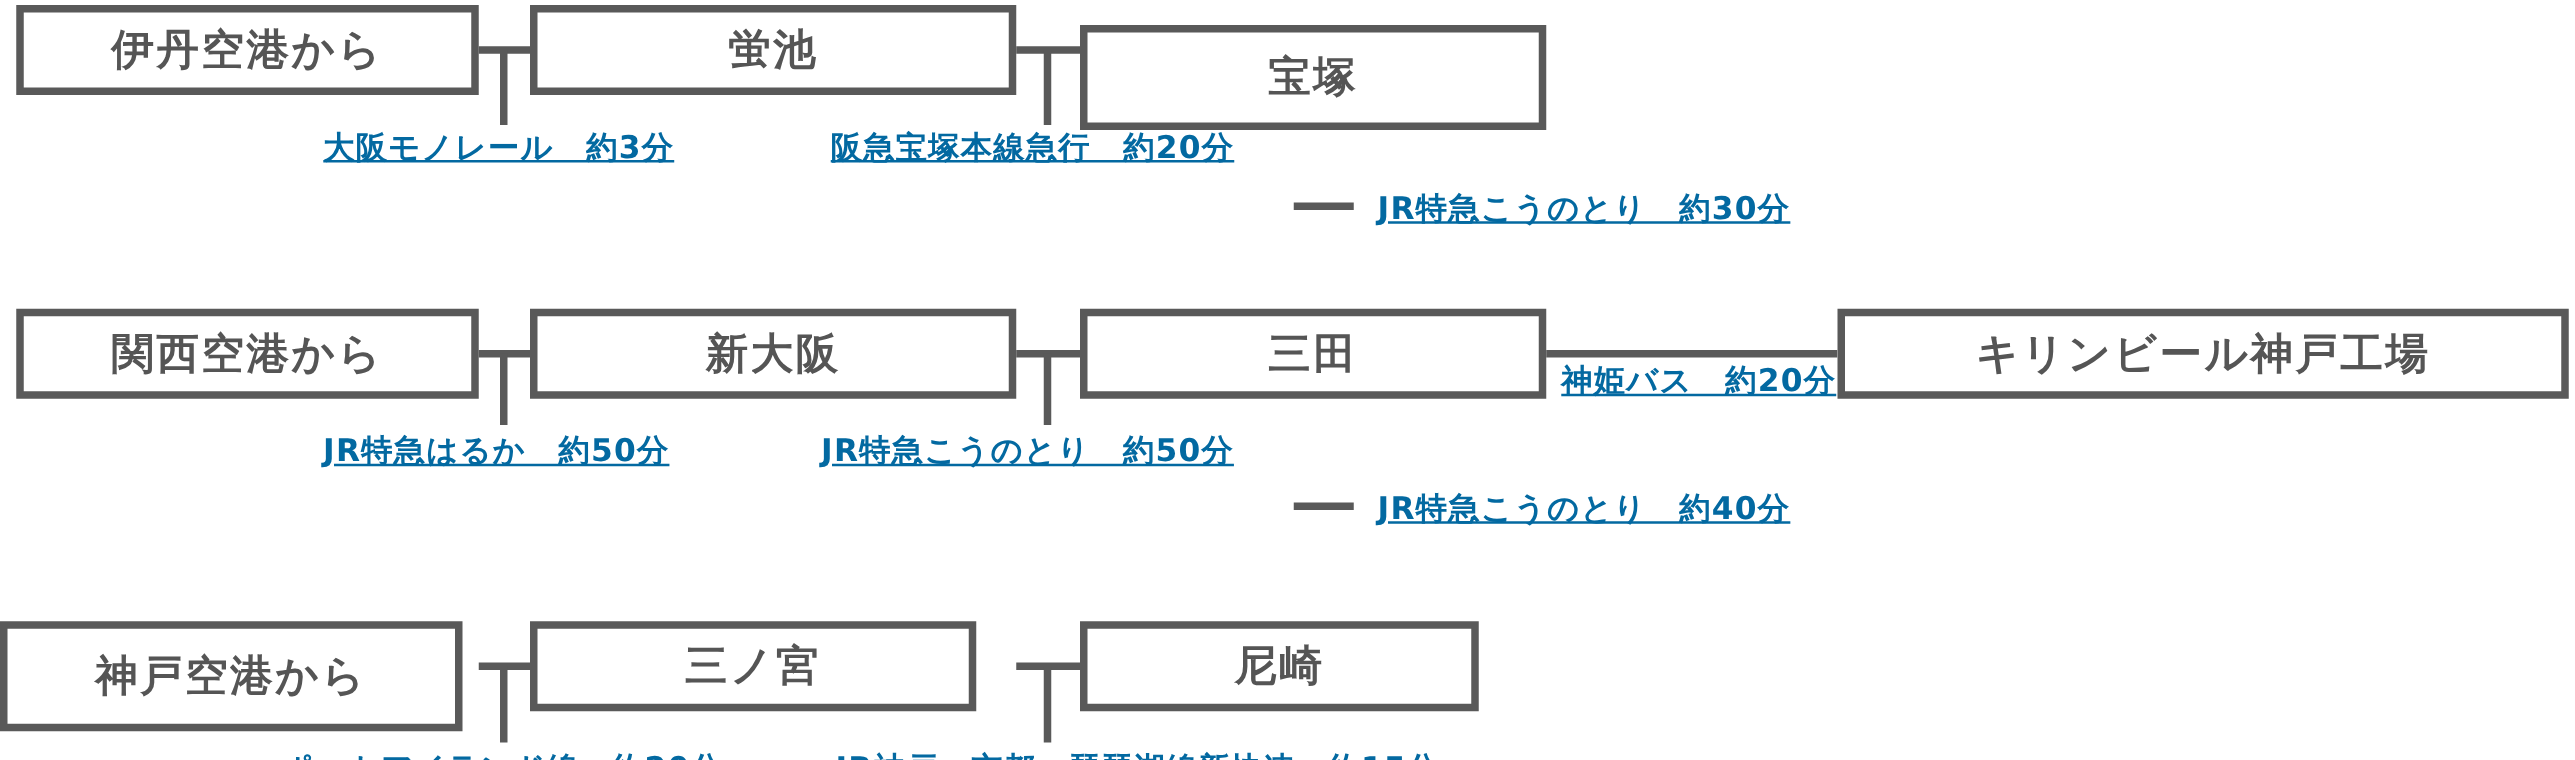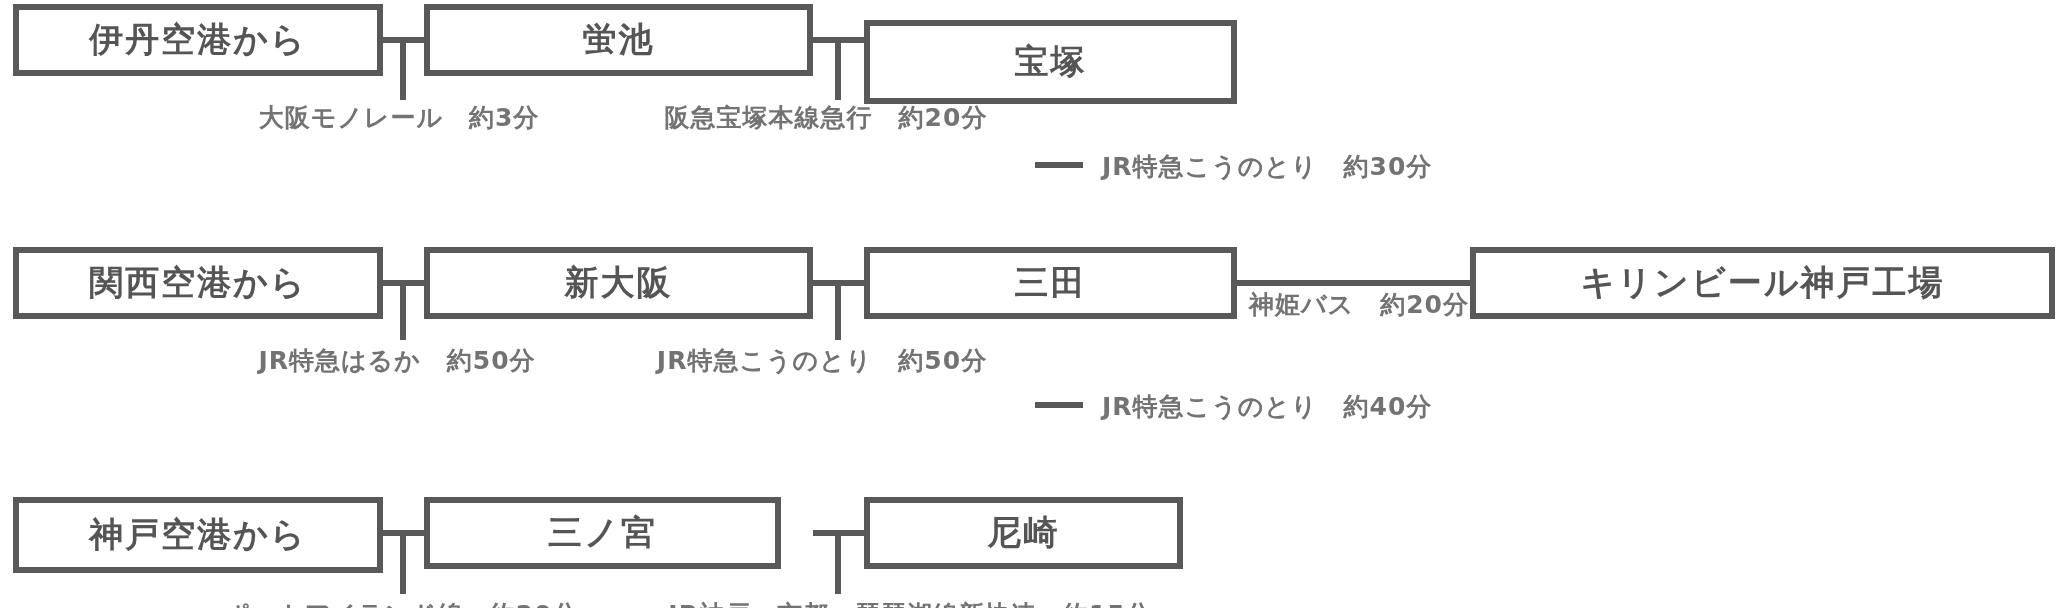"大阪モノレール 約3分" .route-label { color: #737373 -> #0369a1; text-decoration: none -> underline }
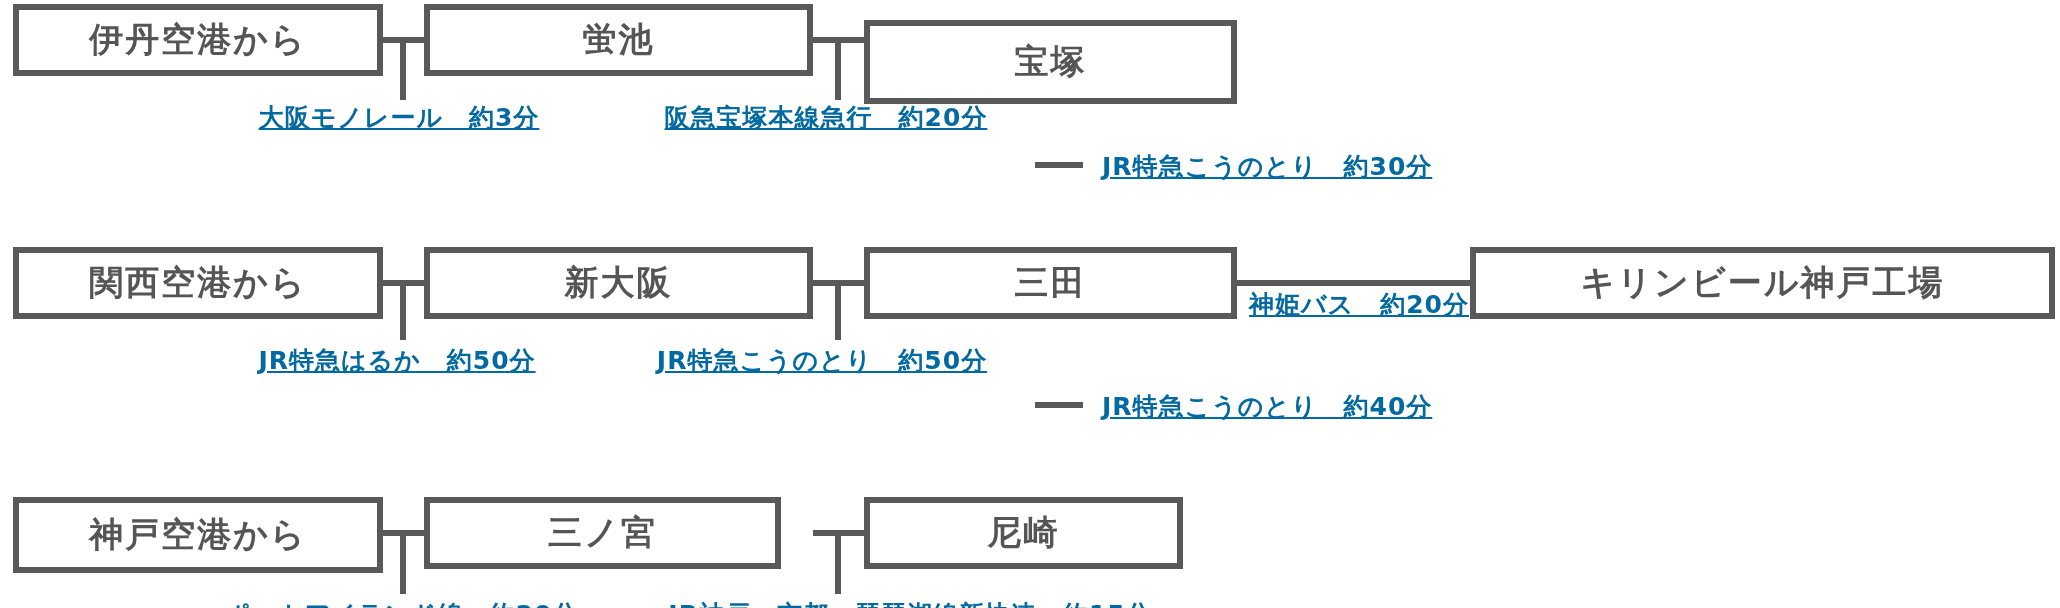"神戸空港から" div.station-box { height: 76px -> 88px; left: 13px -> 0 }
